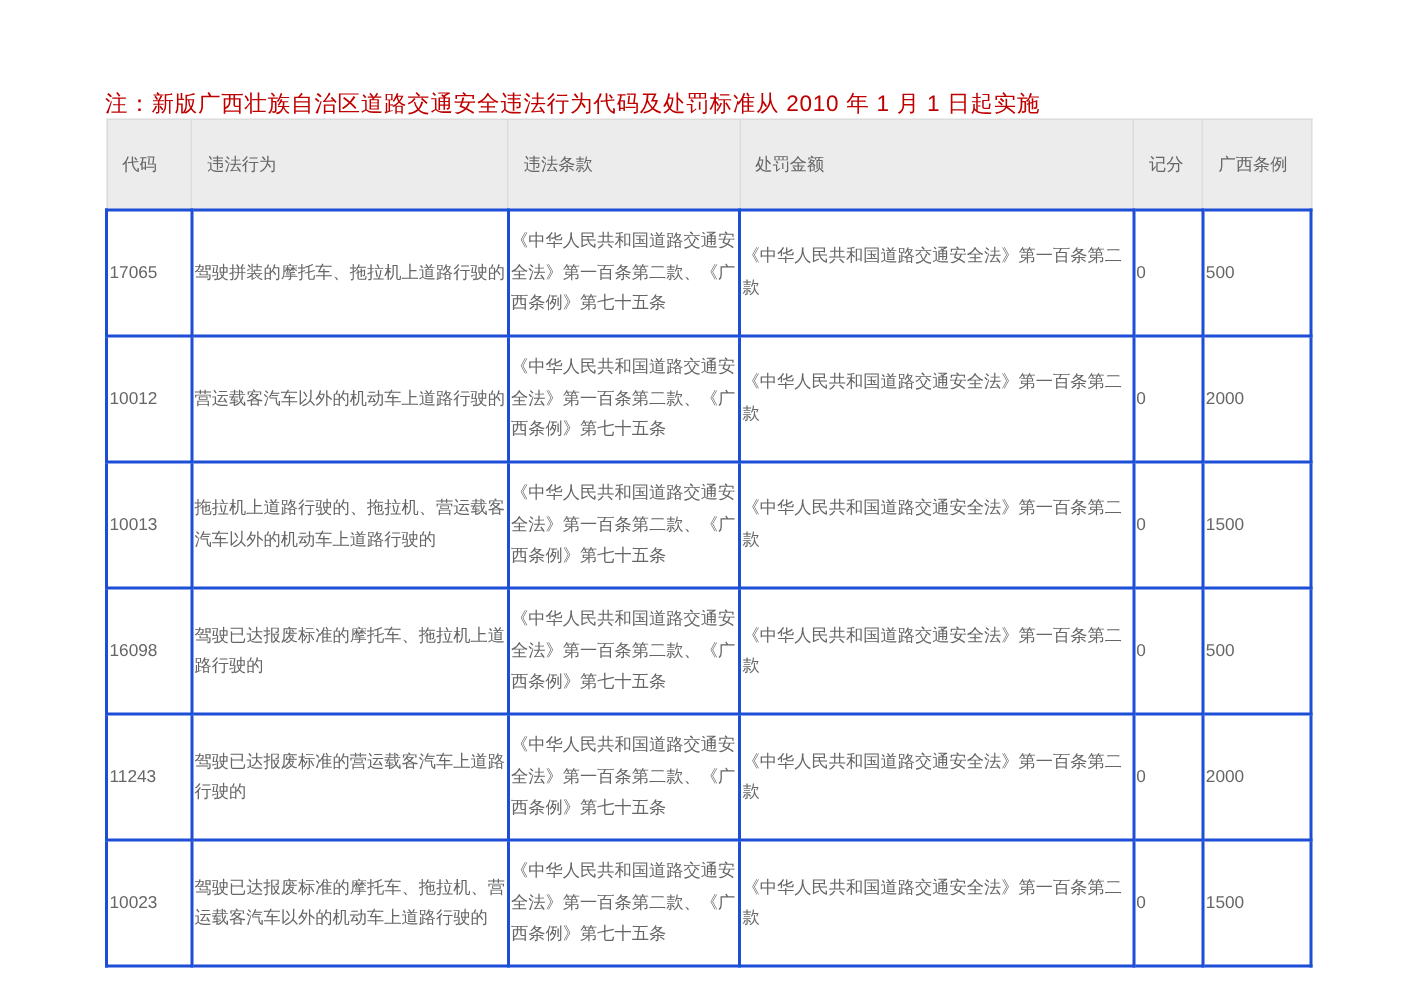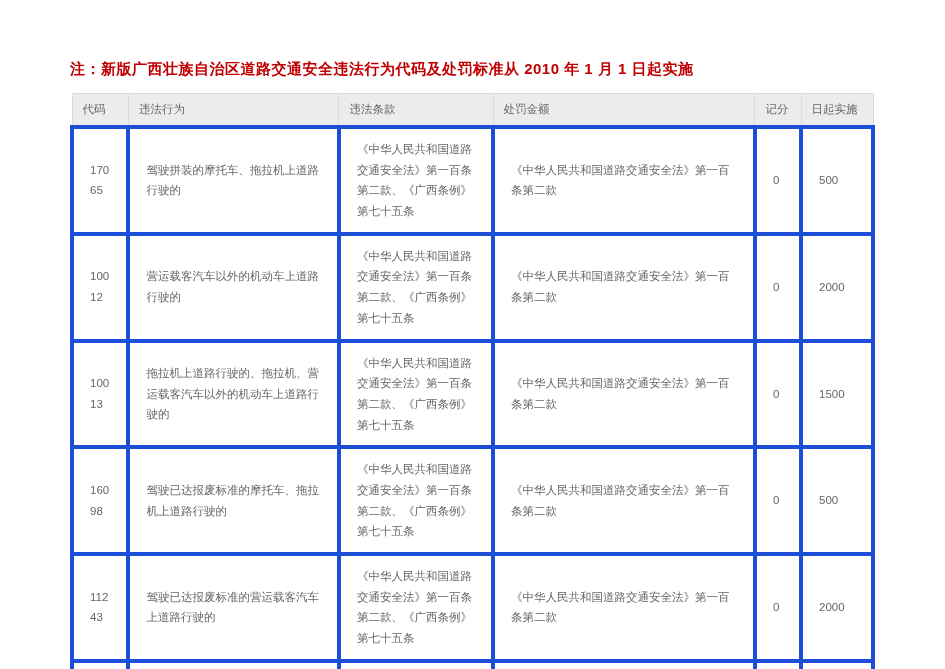"注：新版广西壮族自治区道路交通安全违法行为代码及处罚标准从 2010 年 1 月" .title { font-weight: bold -> normal; margin-bottom: 14px -> none }
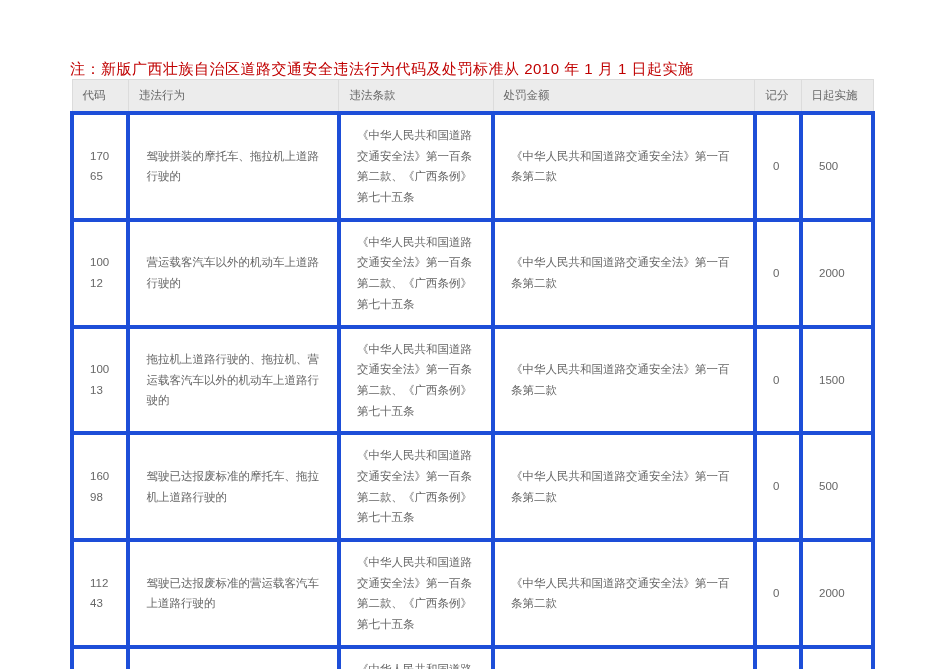"代码" thead th { padding: 8px 10px -> 22px 10px }
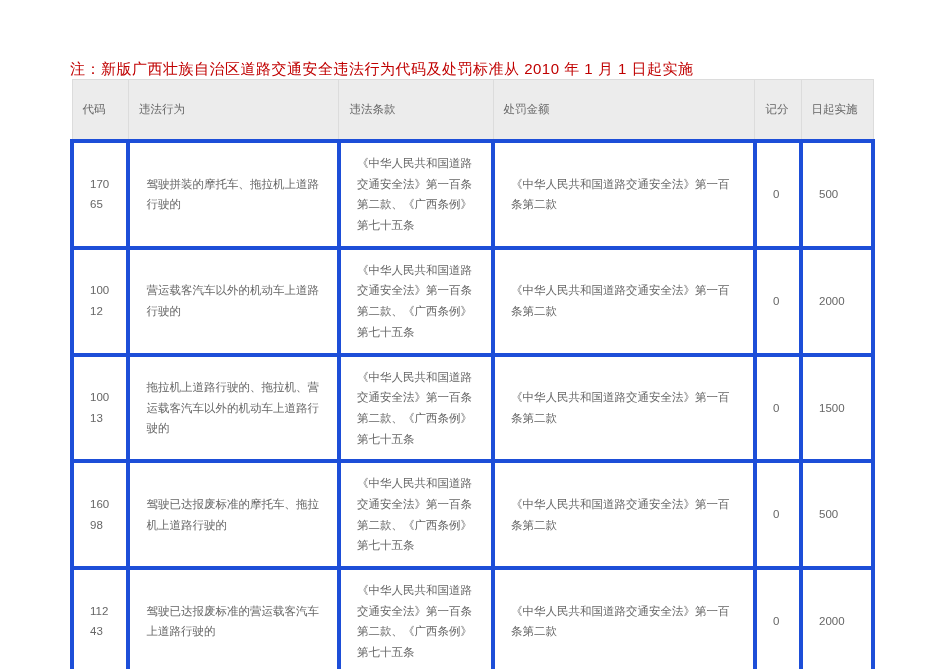"日起实施" th { text: 日起实施 -> 广西条例 }
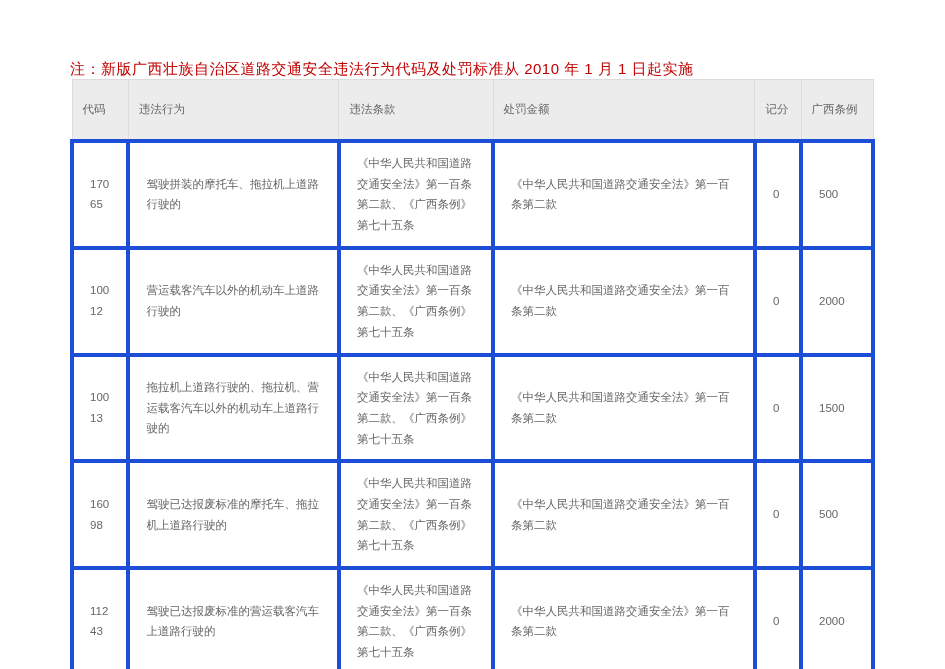"《中华人民共和国道路交通安全法》第一百条第二款、《广西条例》第七十五条" tbody td { border: 4px solid #1d4ed8 -> 2px solid #1d4ed8; padding: 10px 16px -> 10px 1px }
